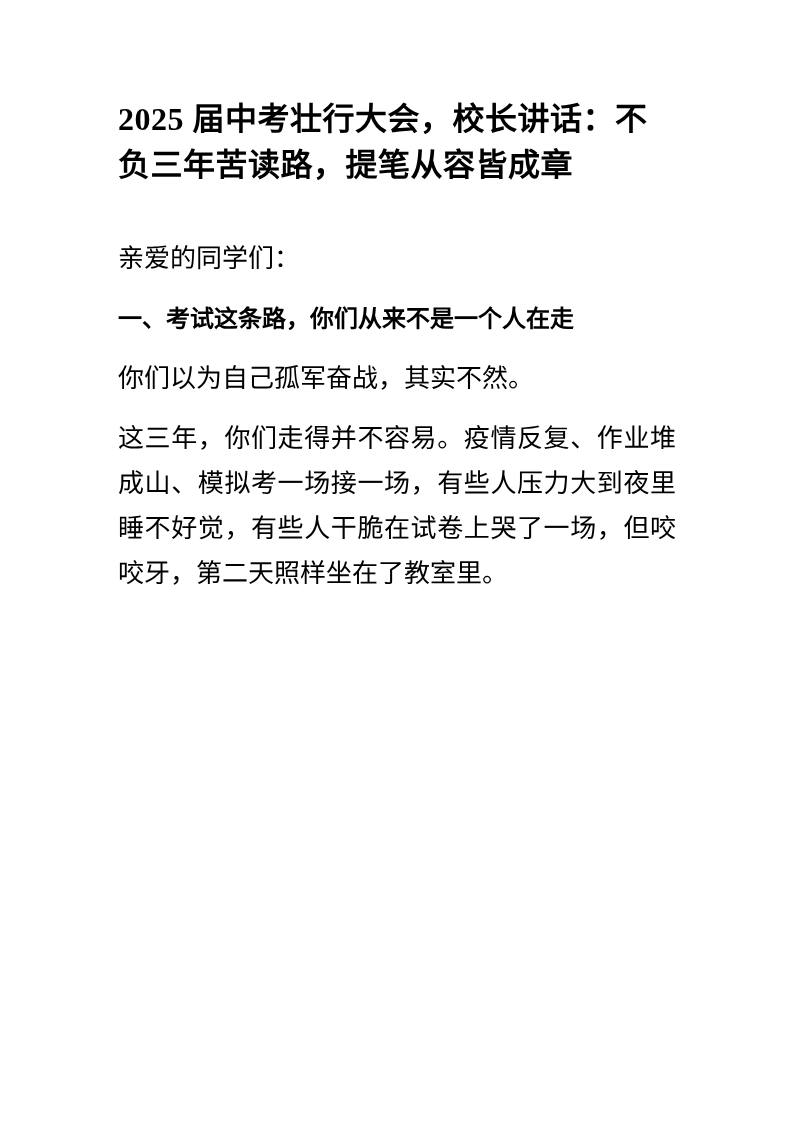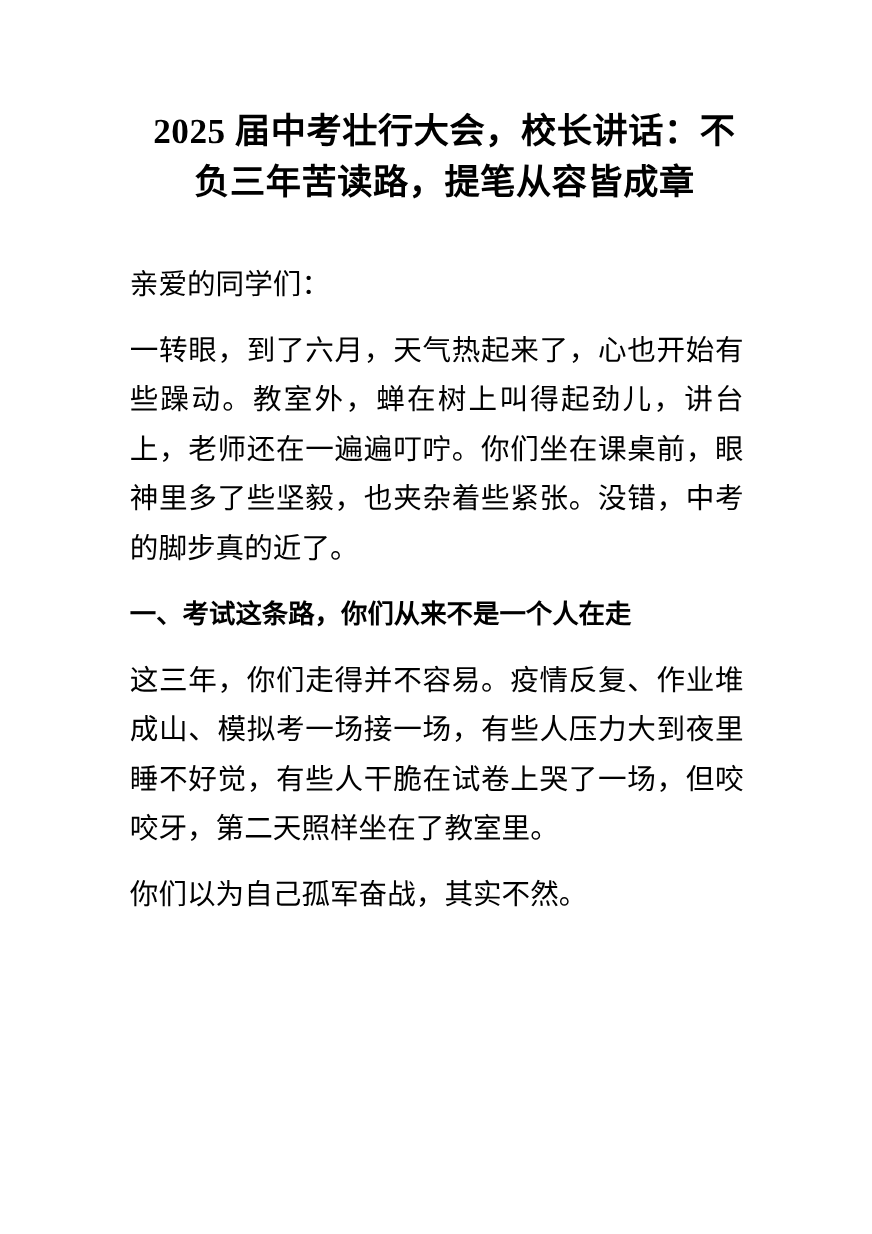"2025 届中考壮行大会，校长讲话：不负三年苦读路，提笔从容皆成章" .doc-title { margin: 0 0 48px 14px -> 0 0 48px 0; text-align: center -> left }
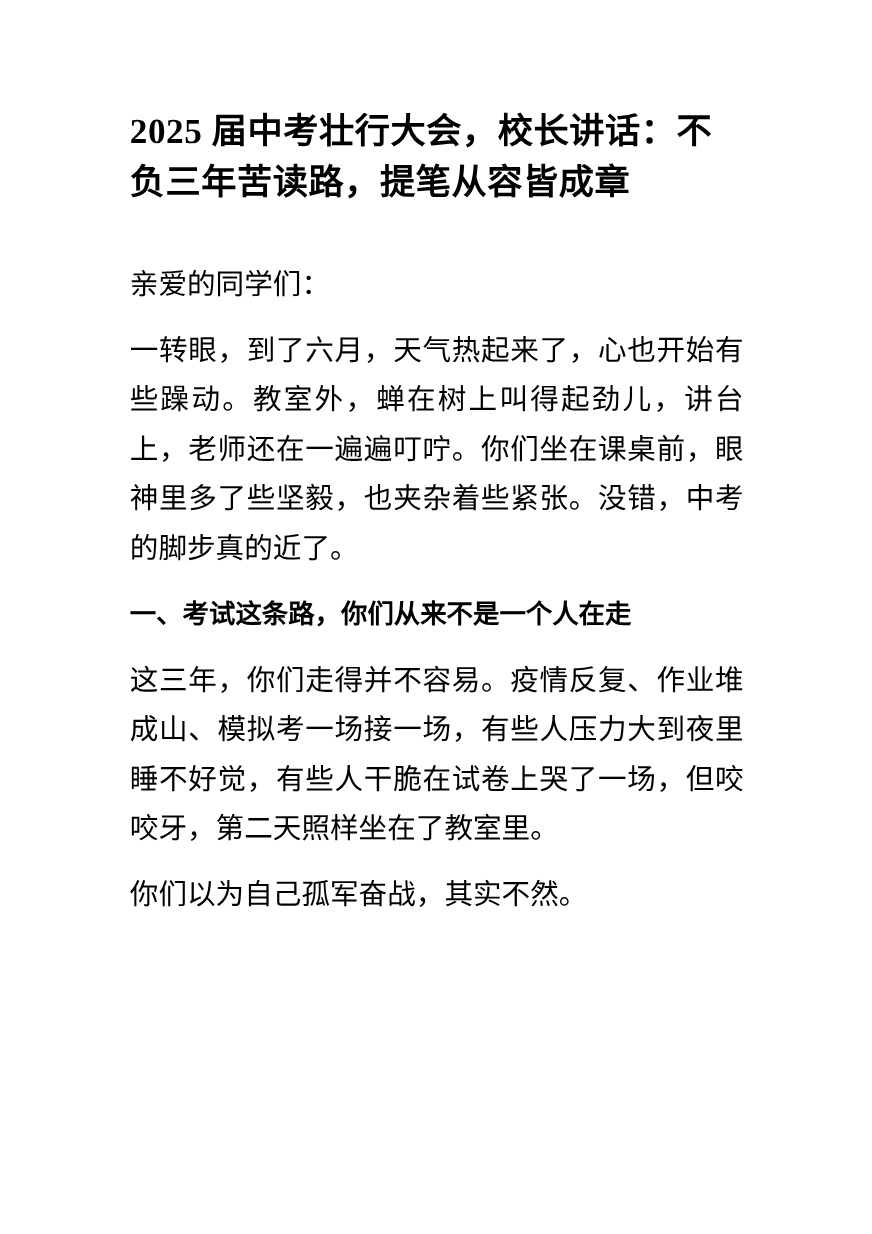"一转眼，到了六月，天气热起来了，心也开始有些躁动。教室外，蝉在树上叫得起劲儿，讲" p.para { html: <p>一转眼，到了六月，天气热起来了，心也开始有些躁动。教室外，蝉在树上叫得起劲儿，讲台上，老师还在一遍遍叮咛。你们坐在课桌前，眼神里多了些坚毅，也夹杂着些紧张。没错，中考的脚步真的近了。</p> -> none }
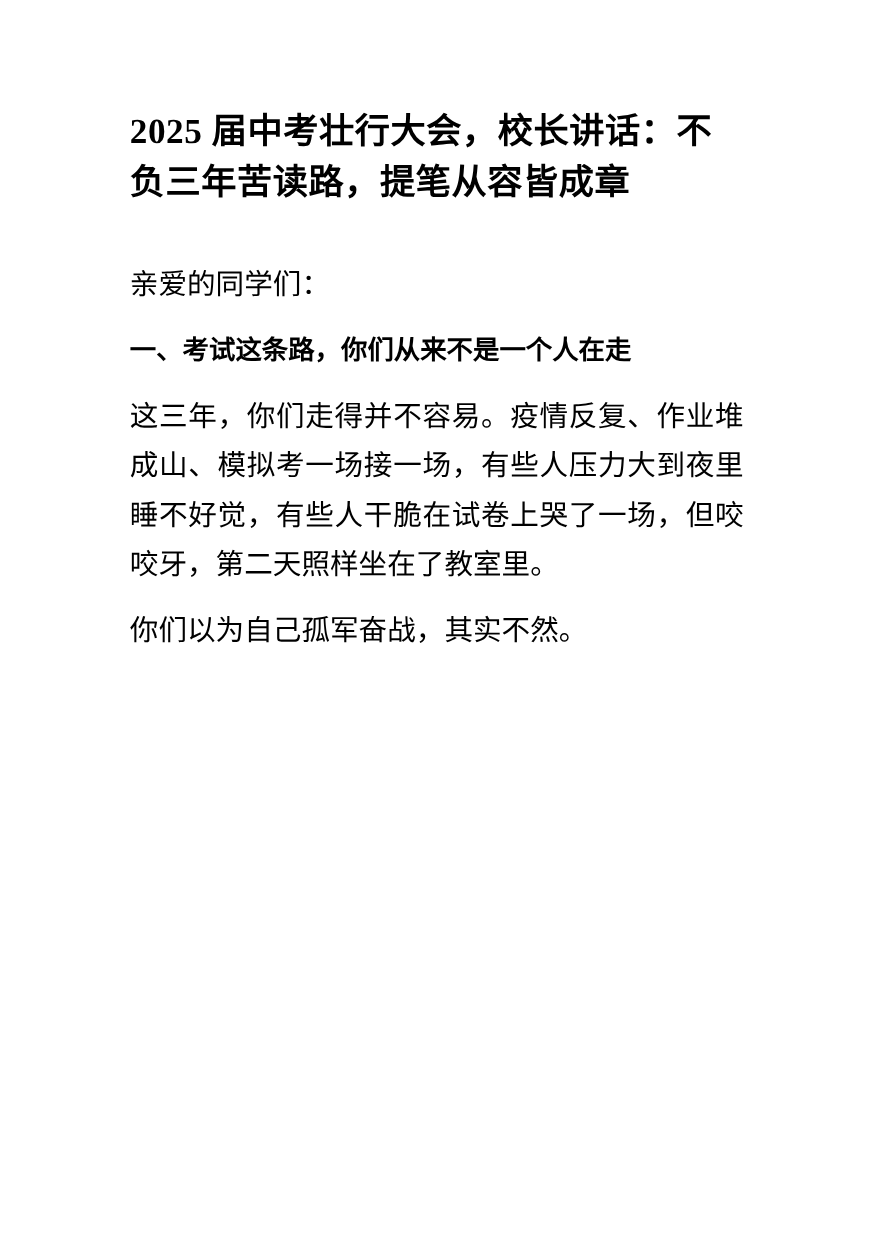"这三年，你们走得并不容易。疫情反复、作业堆成山、模拟考一场接一场，有些人压力大到" p.para { order: before "你们以为自己孤军奋战，其实不然。" -> after "你们以为自己孤军奋战，其实不然。" }
